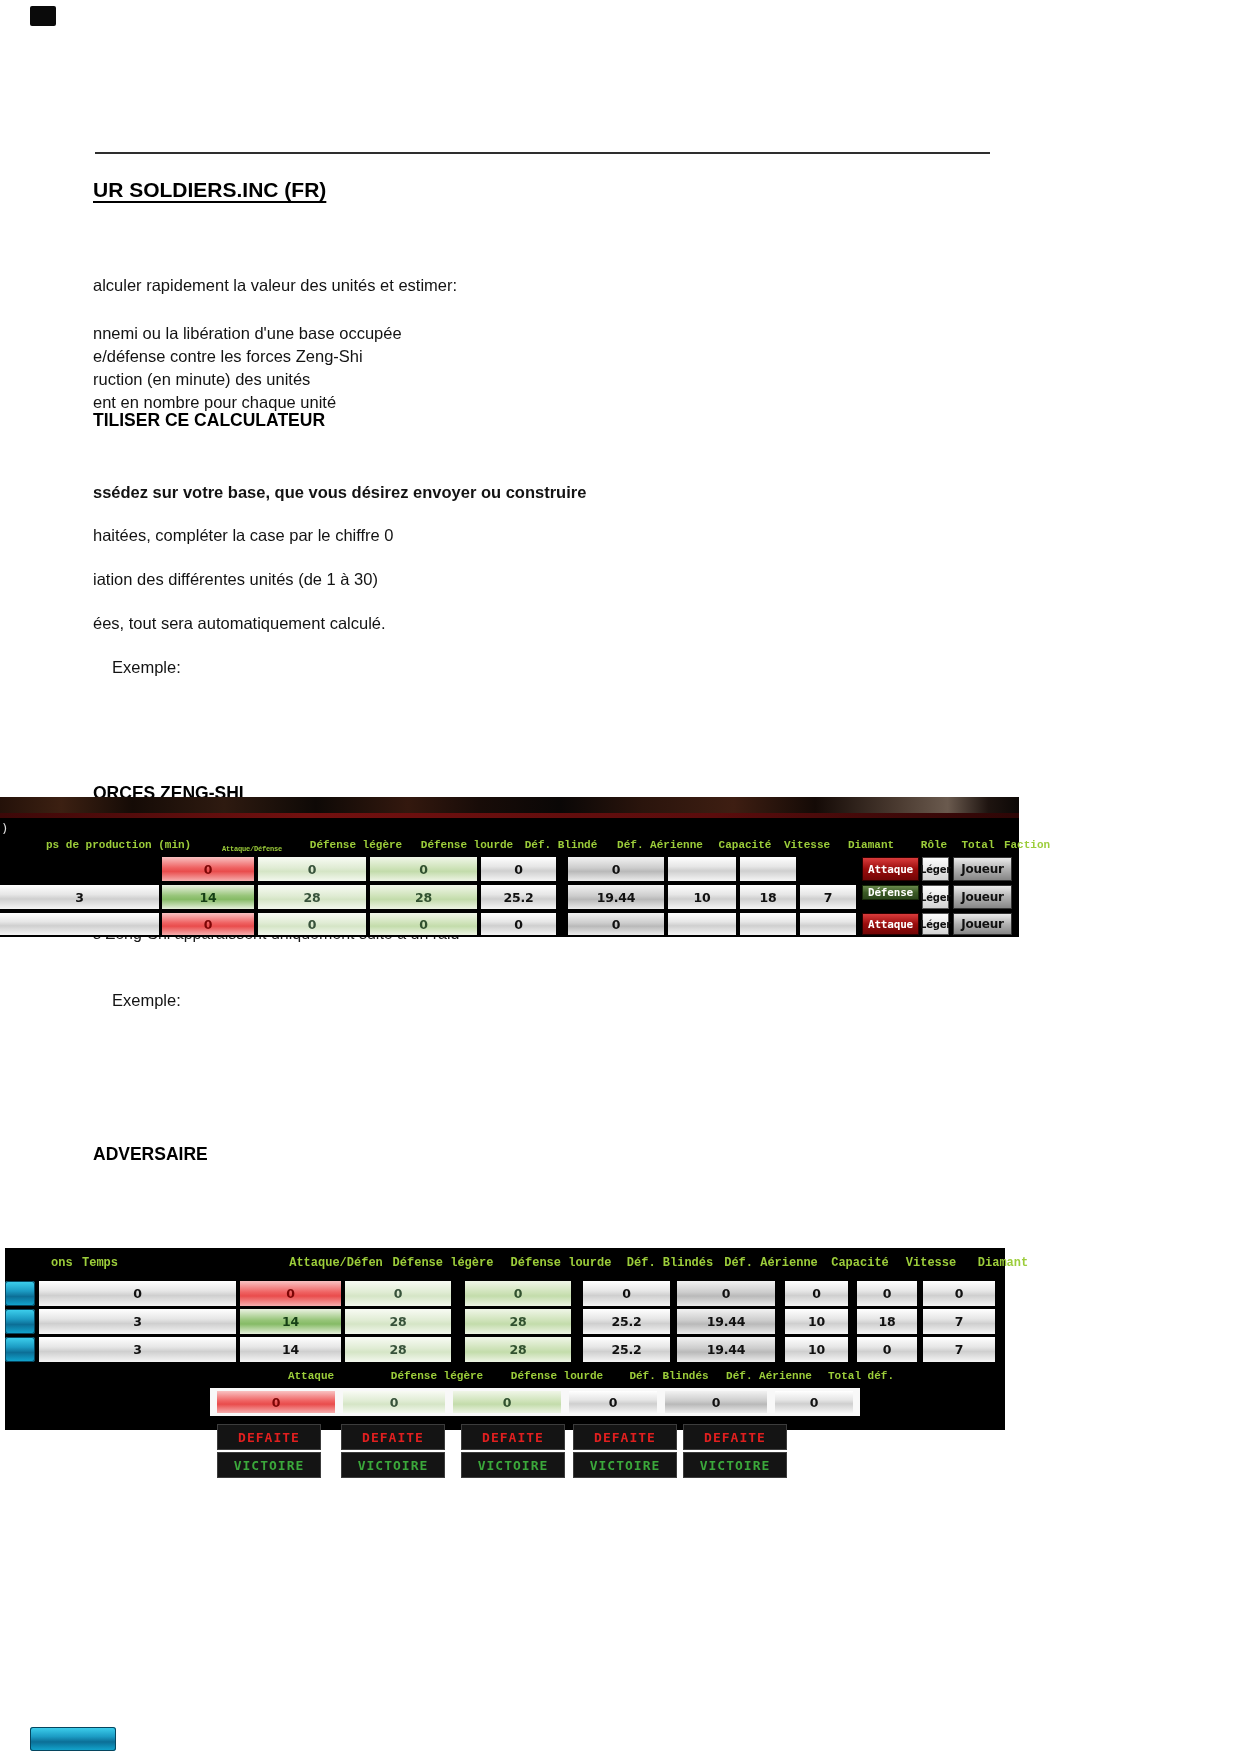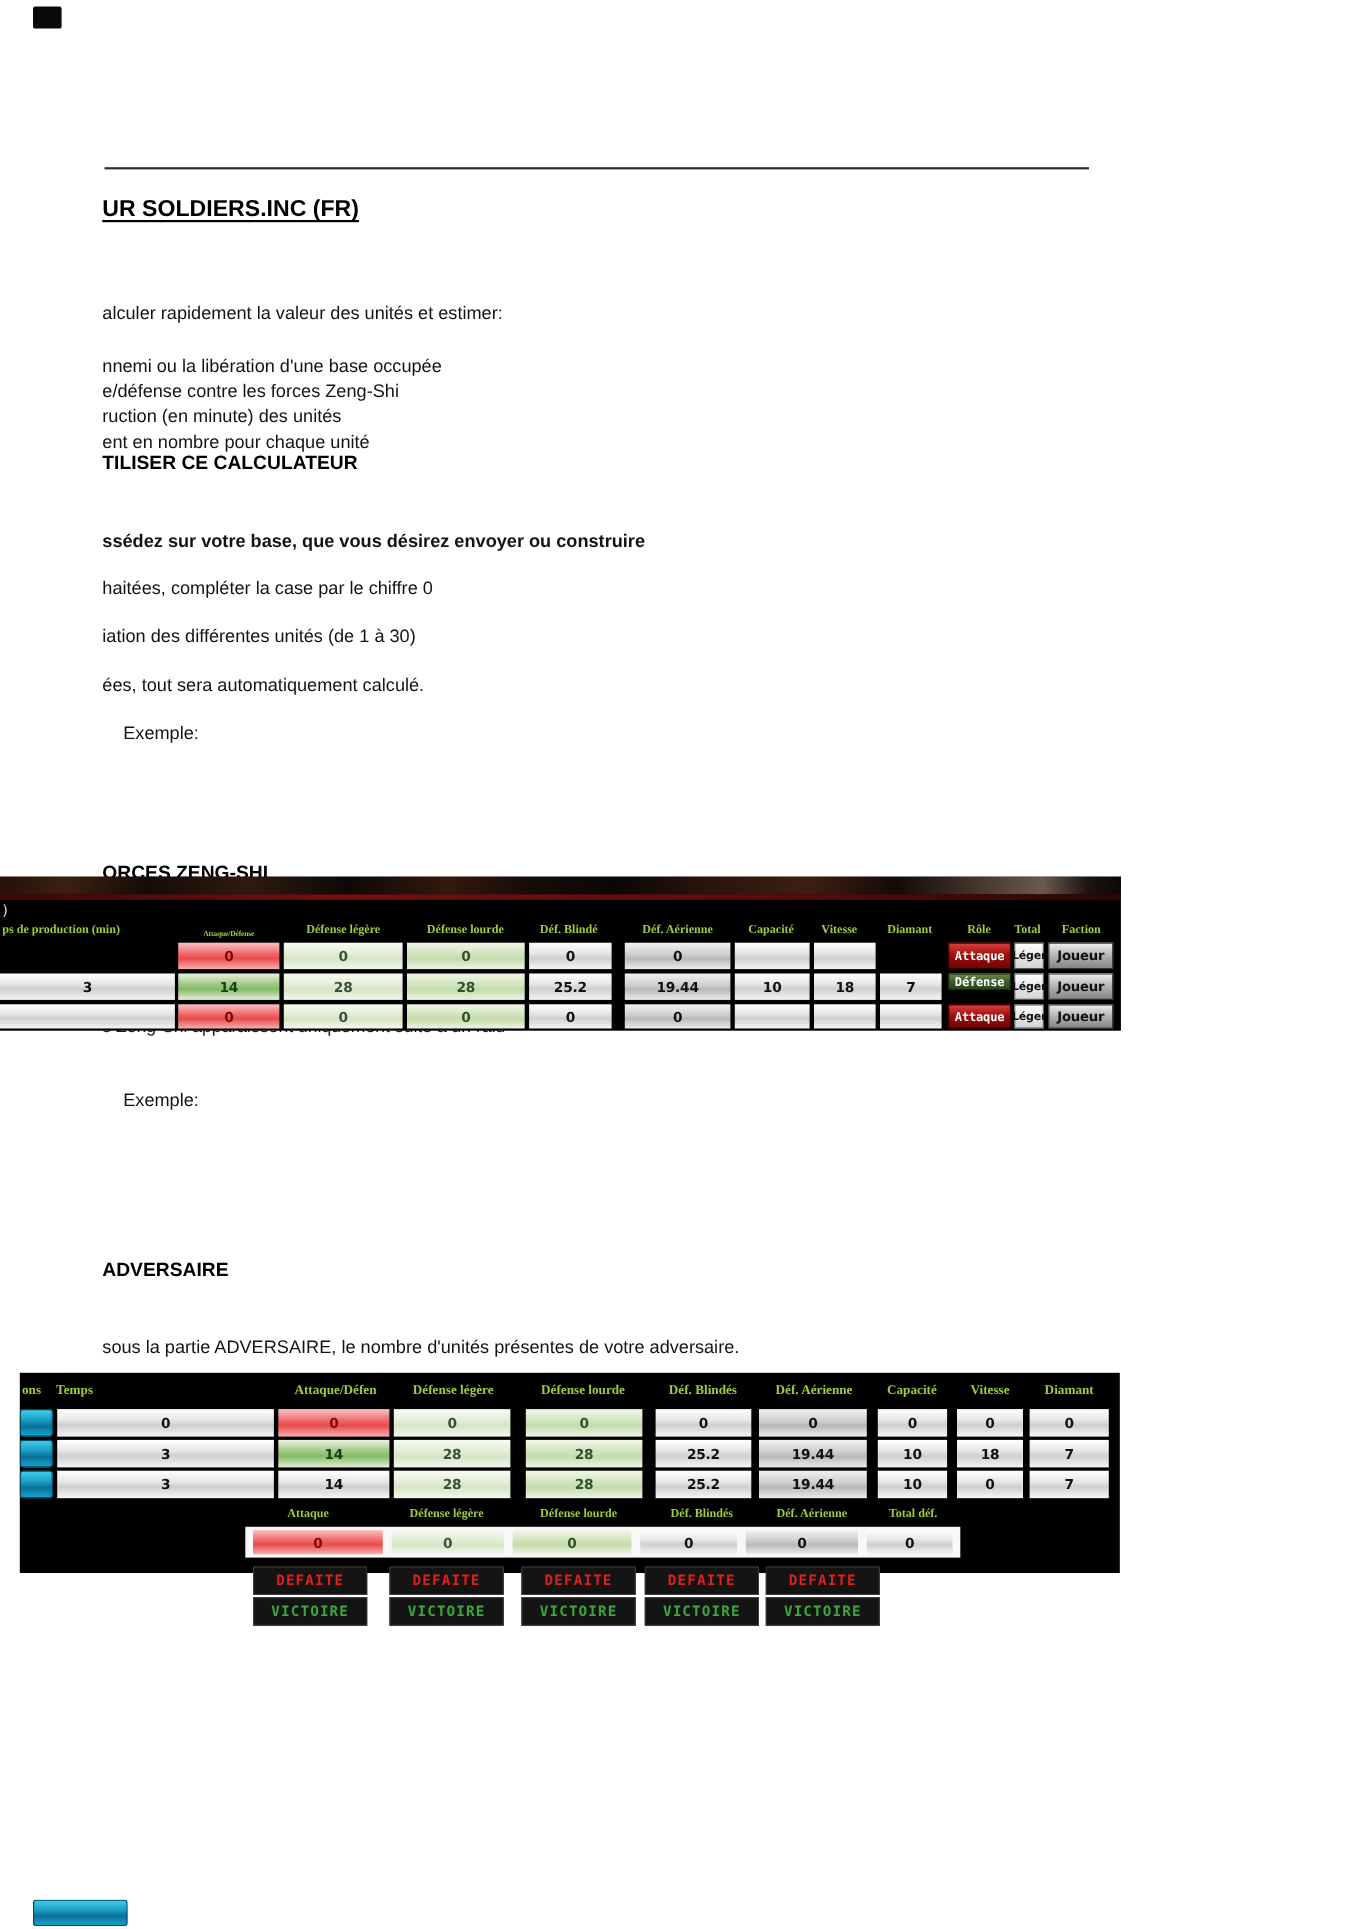"ps de production (min)" .gtxt { font-family: Liberation Serif, serif -> Liberation Mono, monospace; margin-left: none -> 44px }
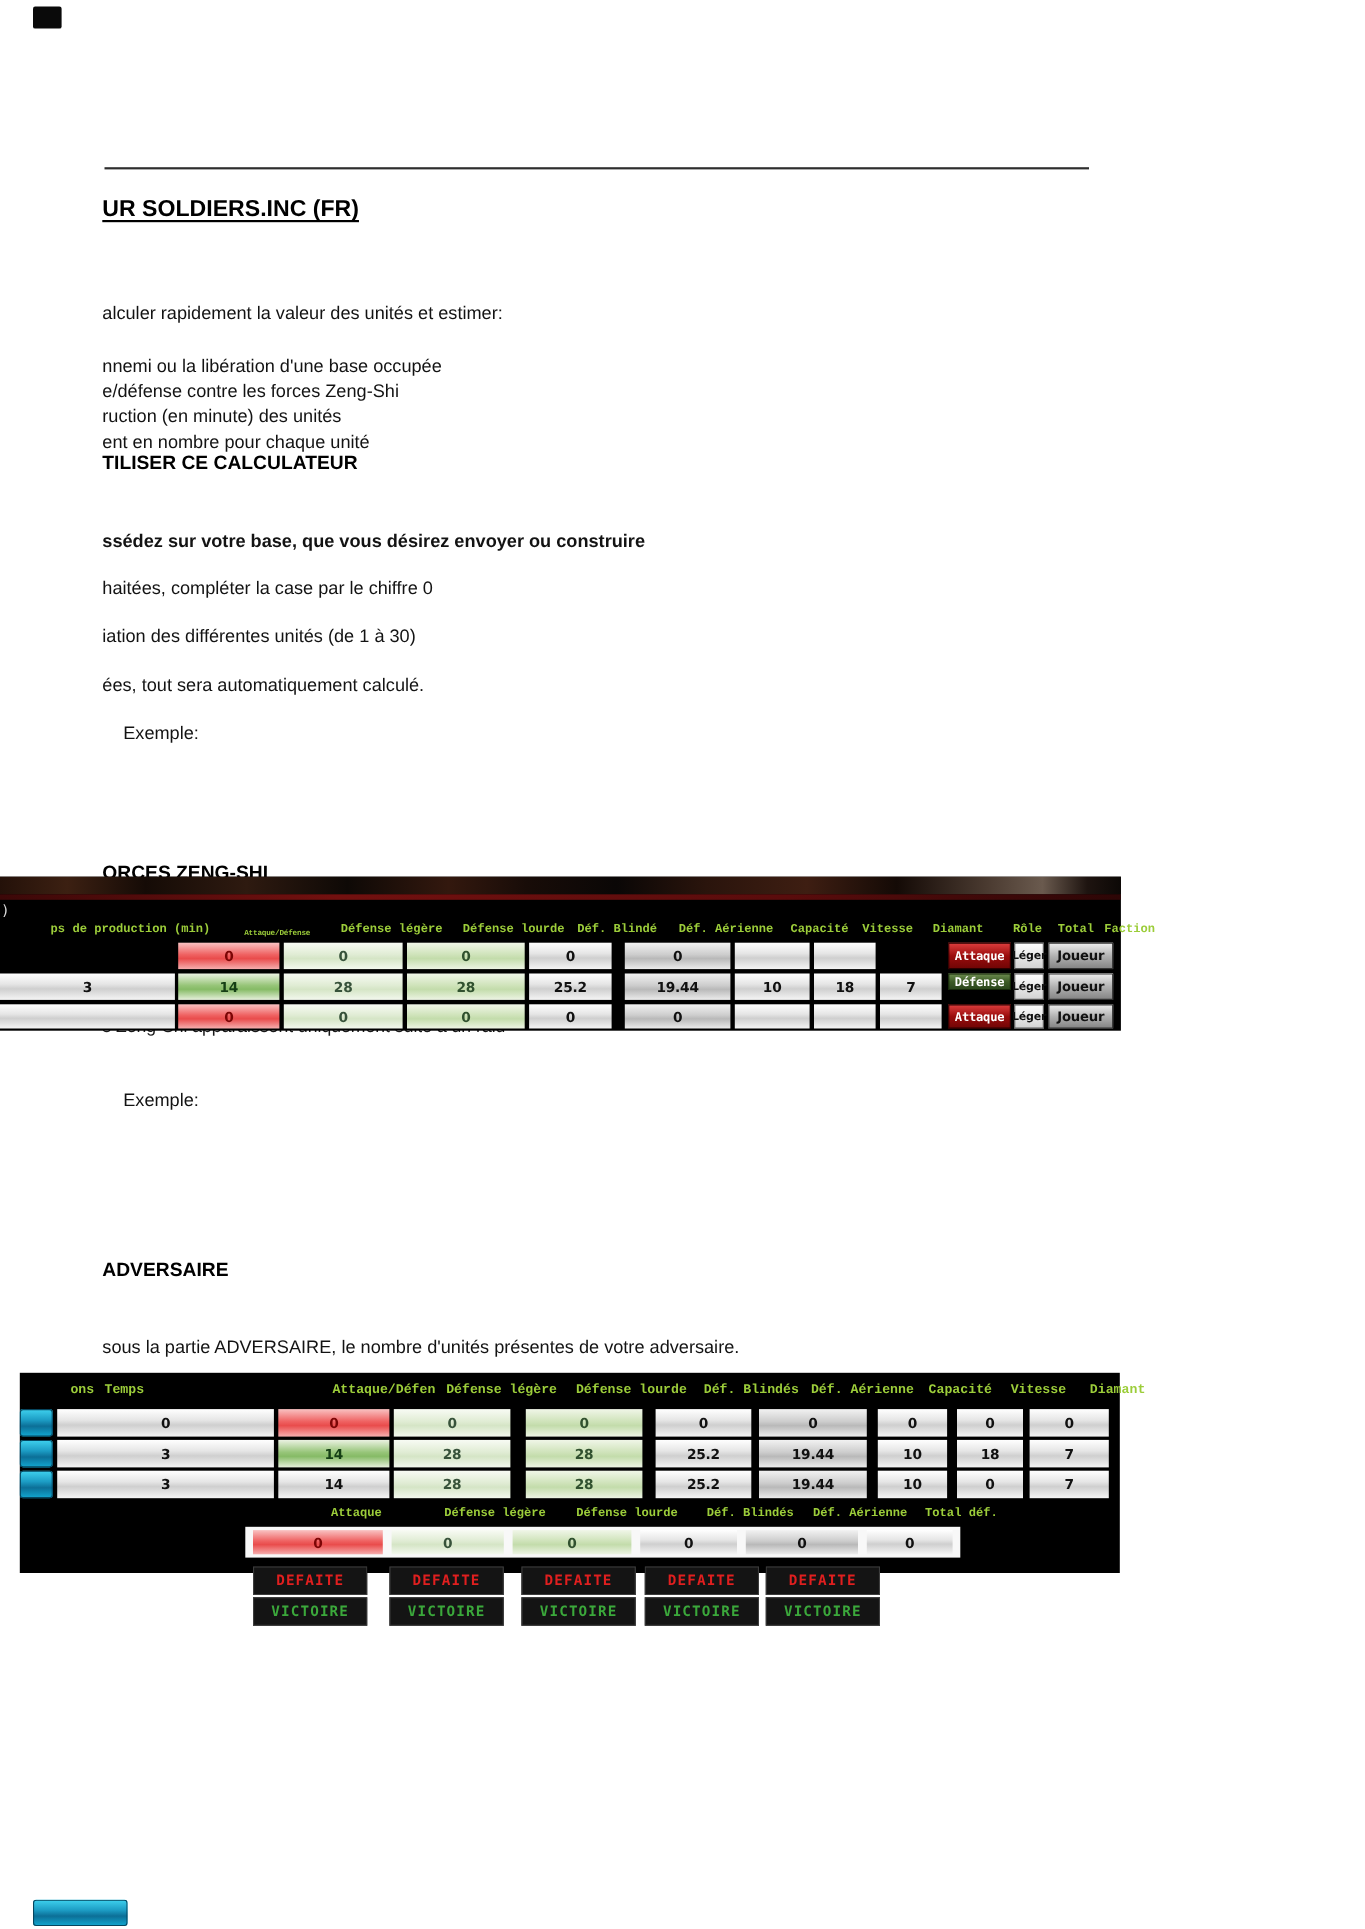"sous la partie ADVERSAIRE, le" div.abs { html: <div>sous la partie ADVERSAIRE, le nombre d'unités présentes de votre adversaire.</div> -> none }
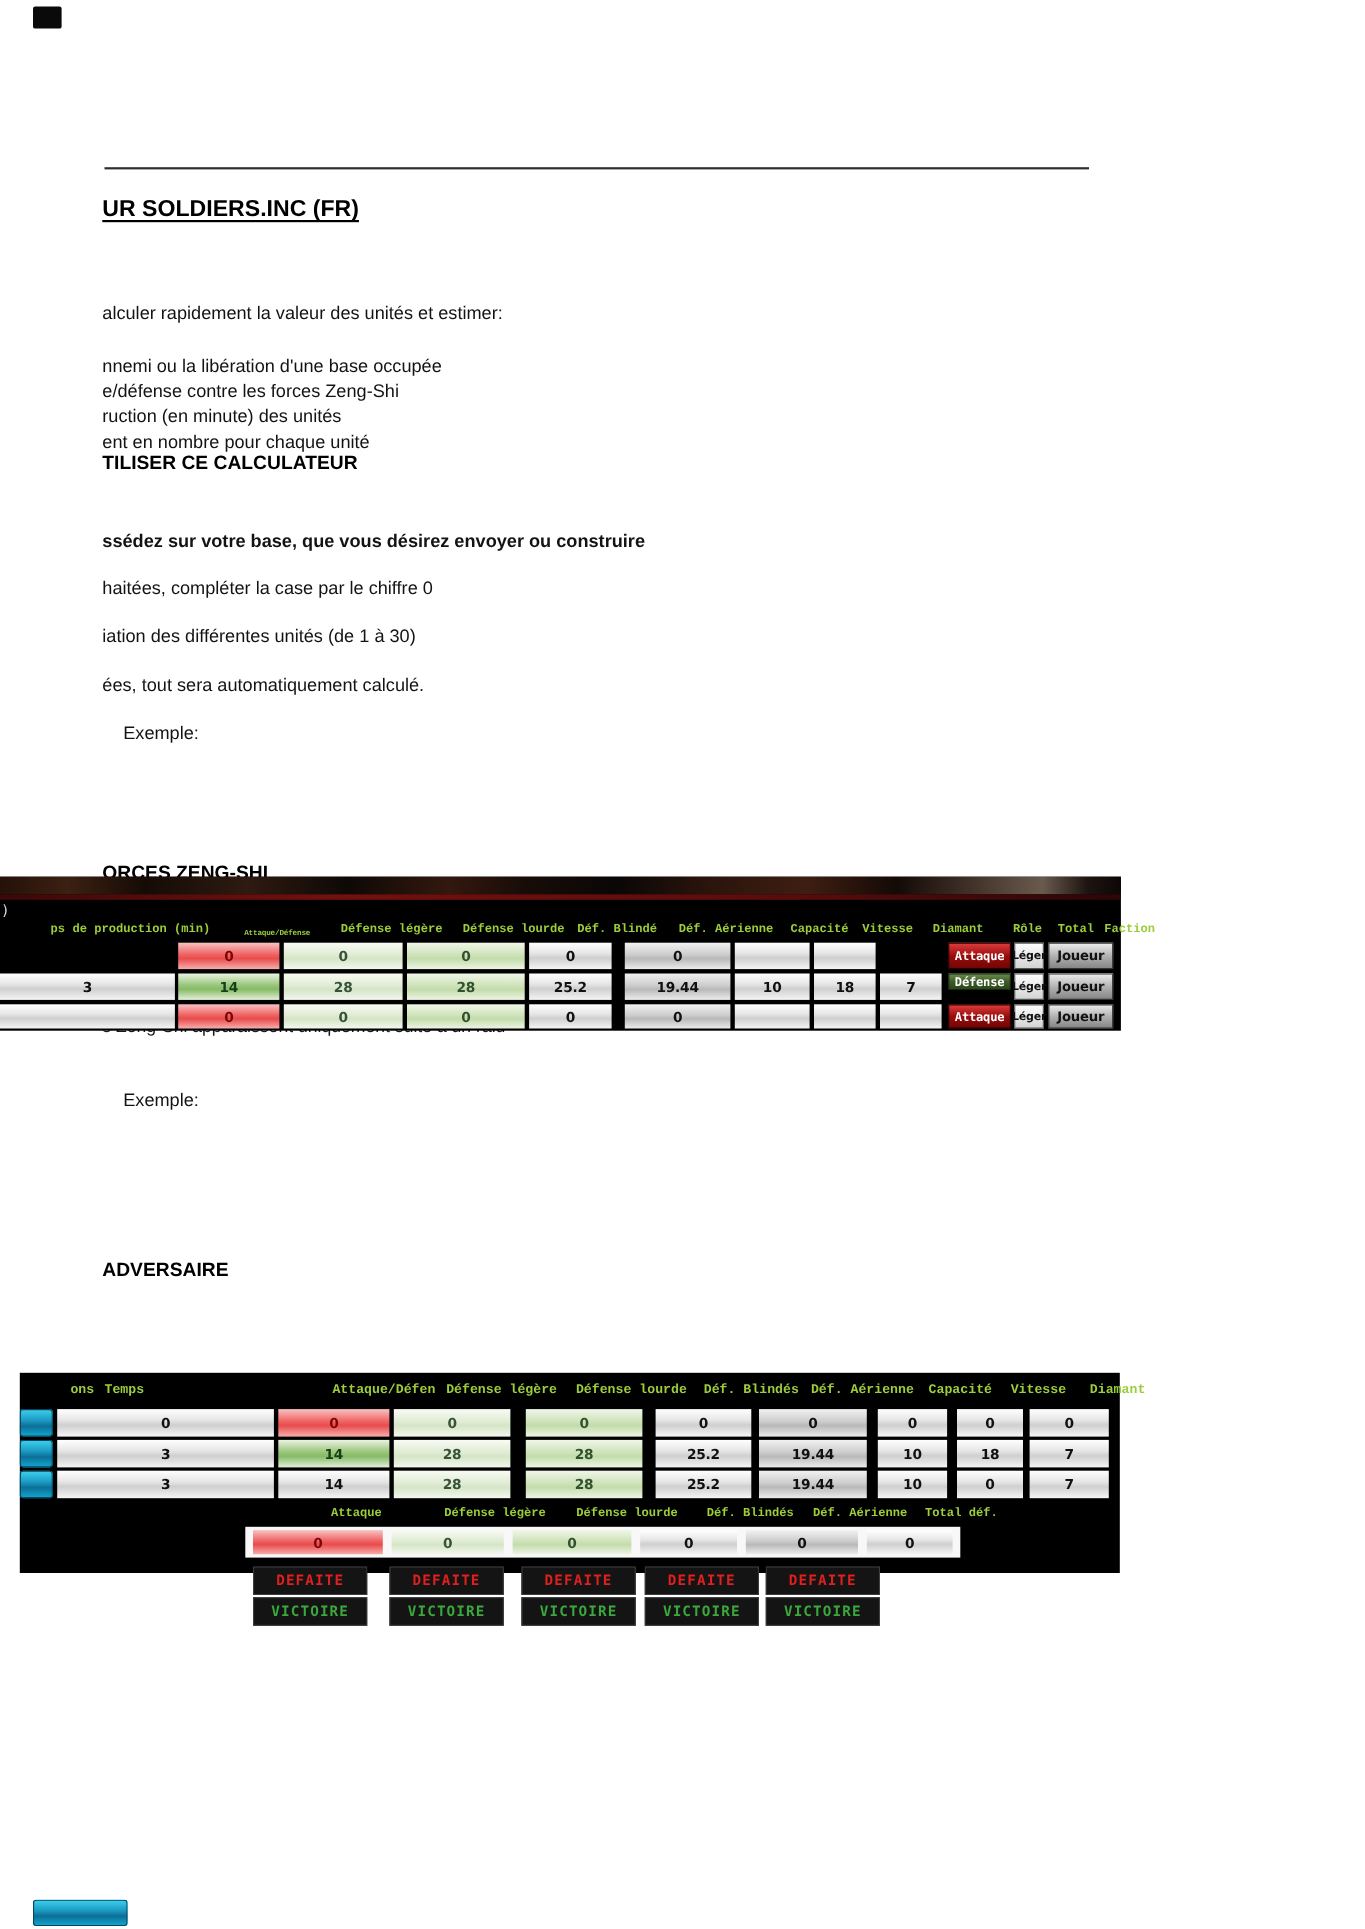"ons" div.abs { left: 18px -> 5px }
